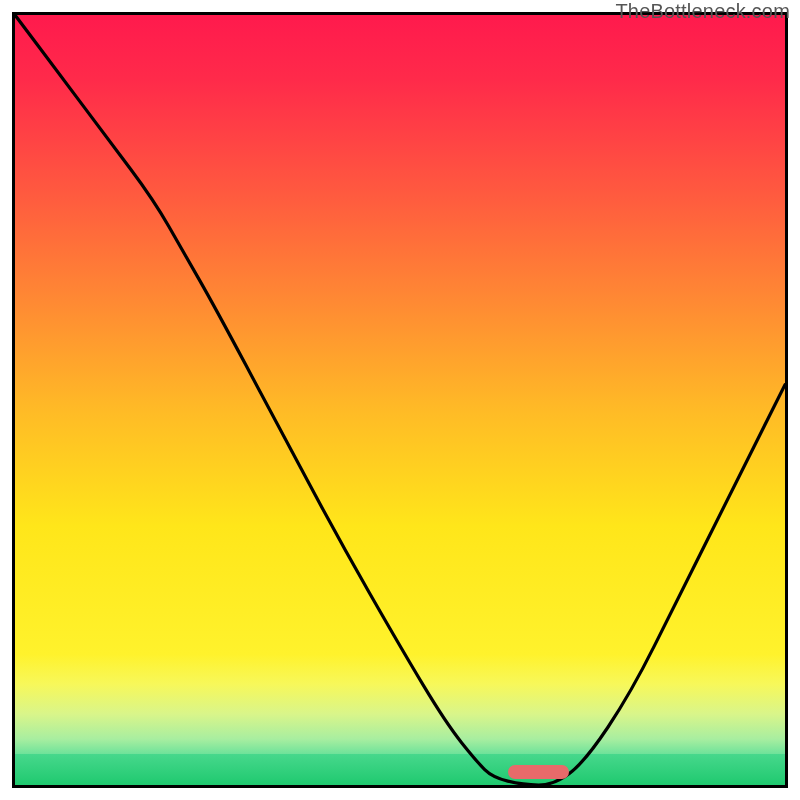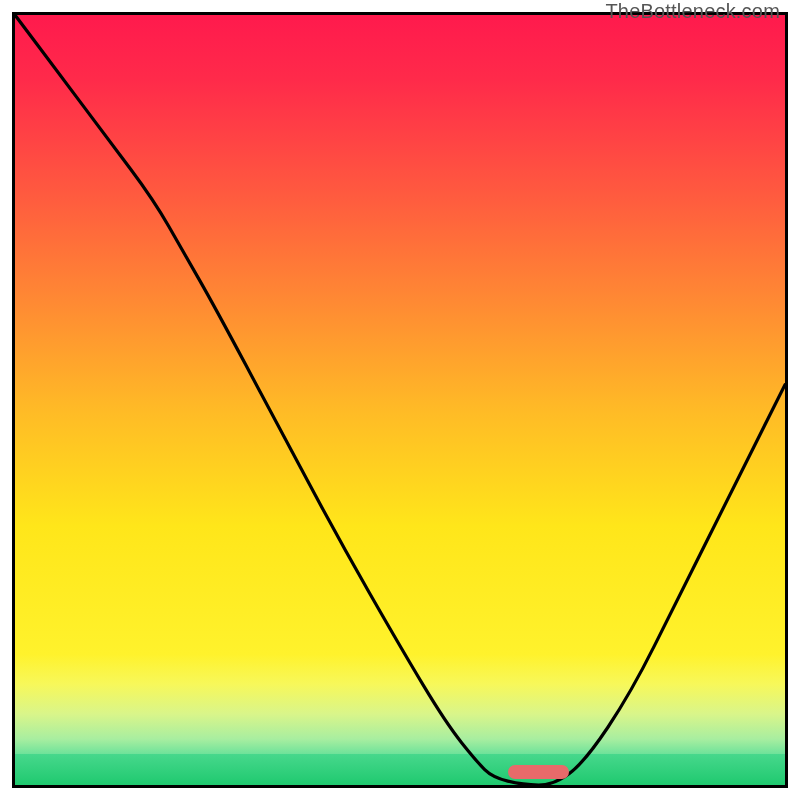"TheBottleneck.com" .watermark { right: 20px -> 10px }
